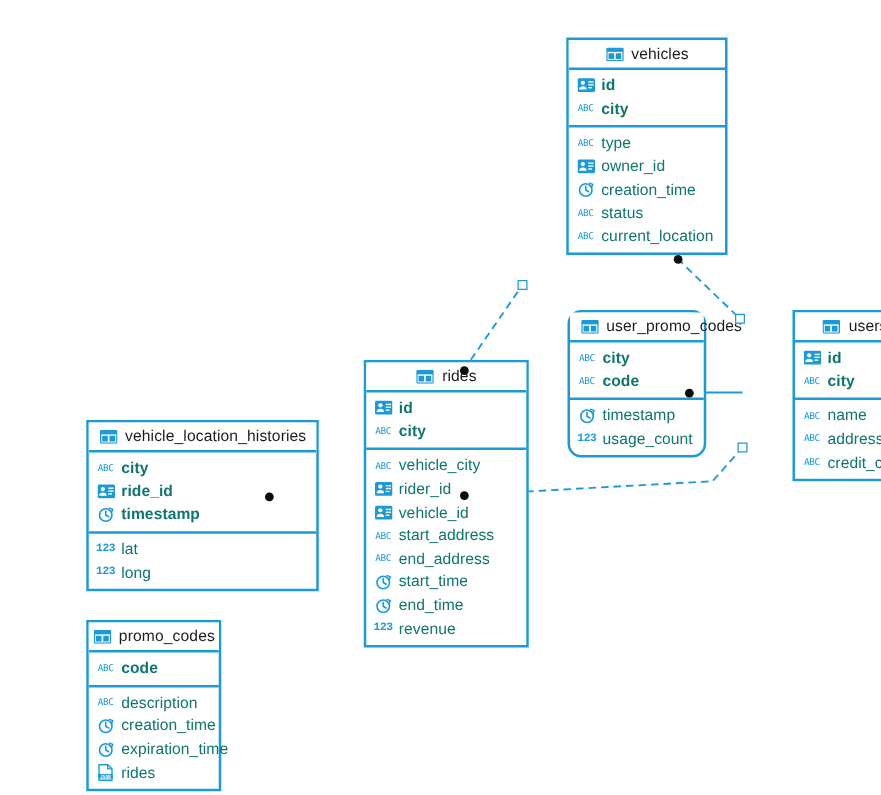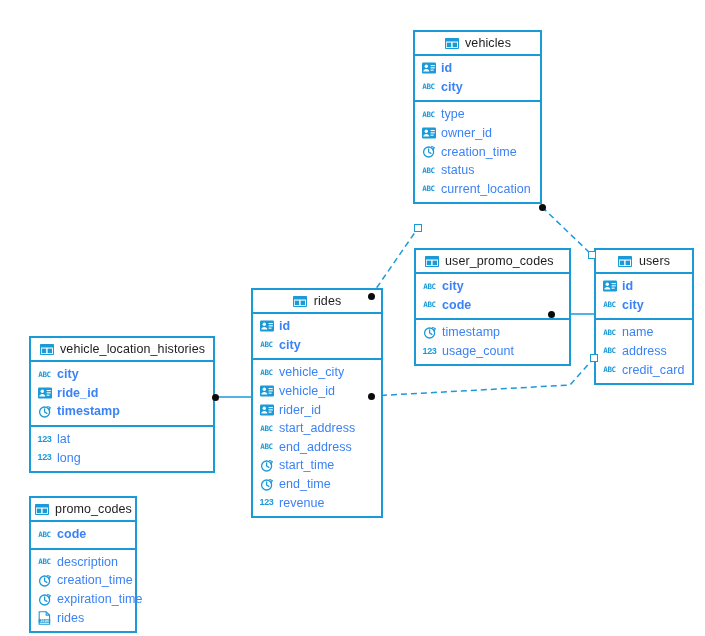"vehicles" .tbl { margin-left: none -> 40px }
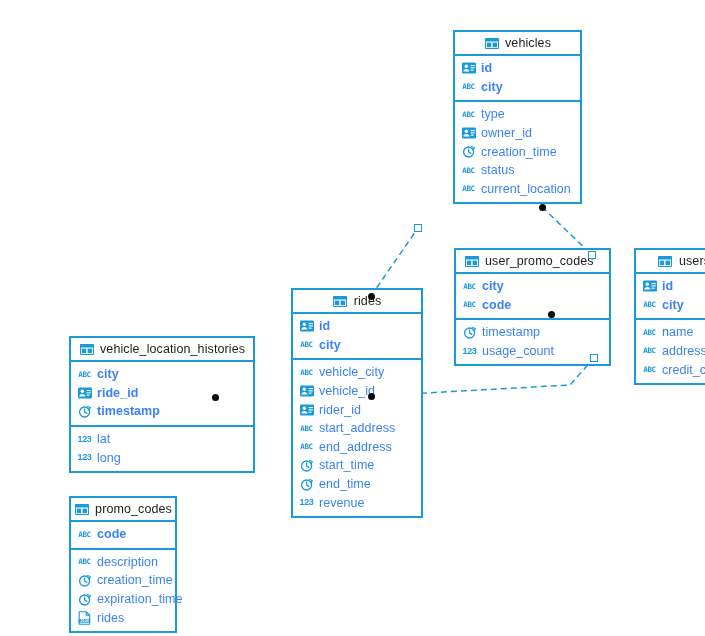"id" .row-label { color: #3b82f6 -> #0f766e }
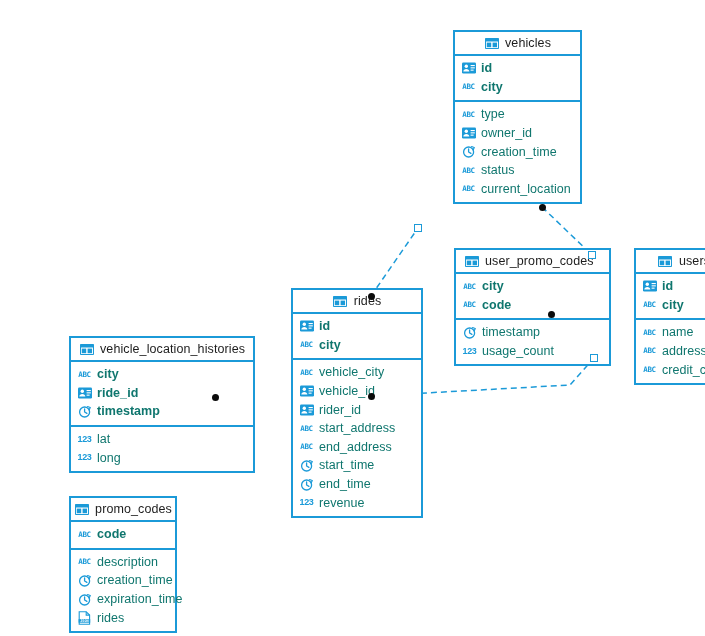"ABC" .ico-abc { font-weight: bold -> normal }
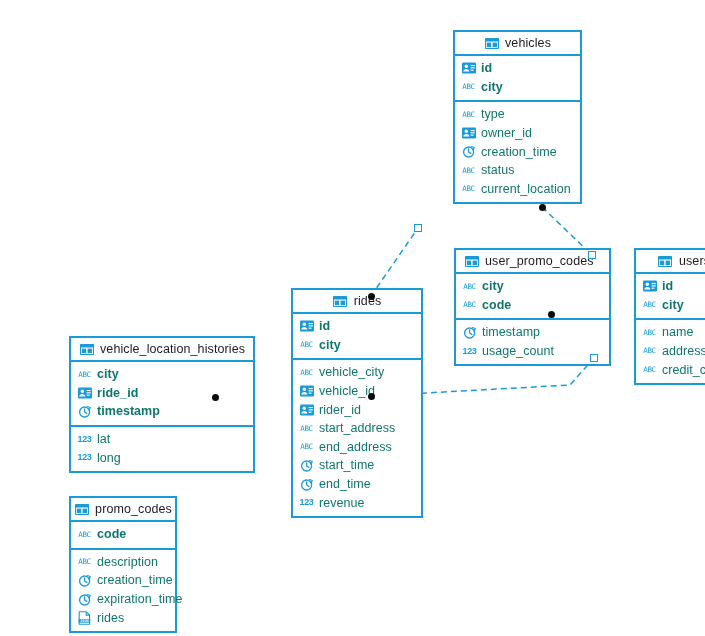"user_promo_codes" div.tbl { border-radius: none -> 11px; width: 157px -> 111px }
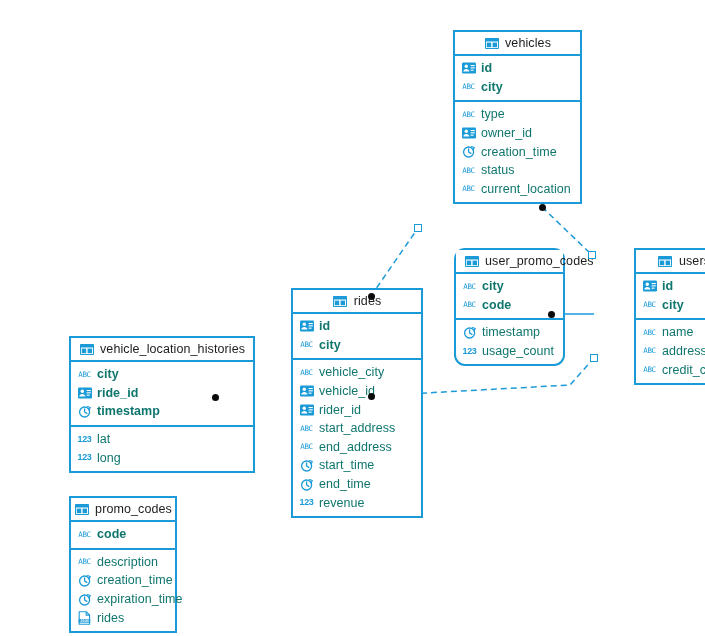"123" .ico-123 { font-family: Liberation Sans, sans-serif -> Liberation Mono, monospace }
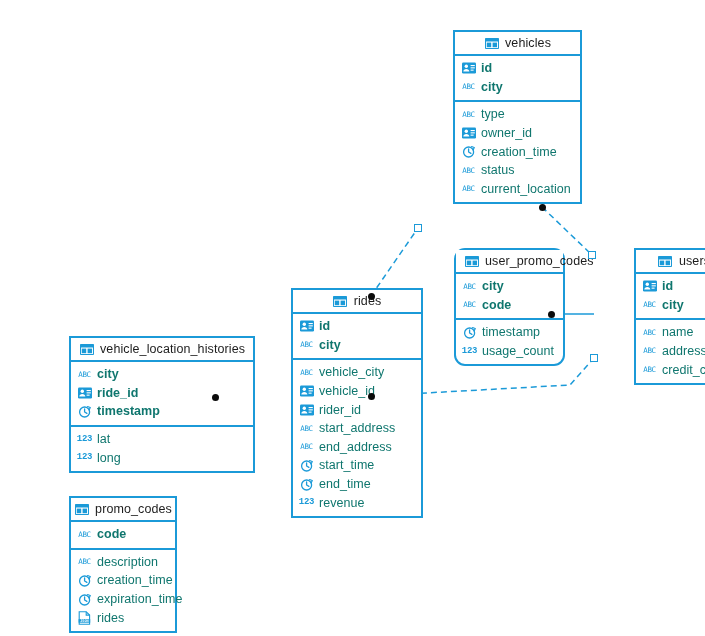"vehicle_id" div.row { order: before "rider_id" -> after "rider_id" }
